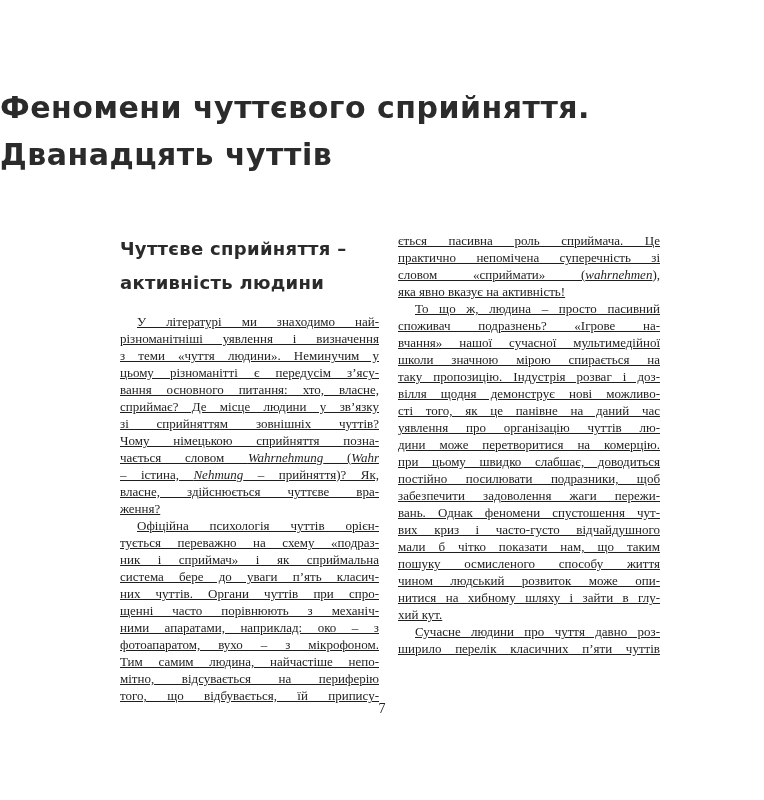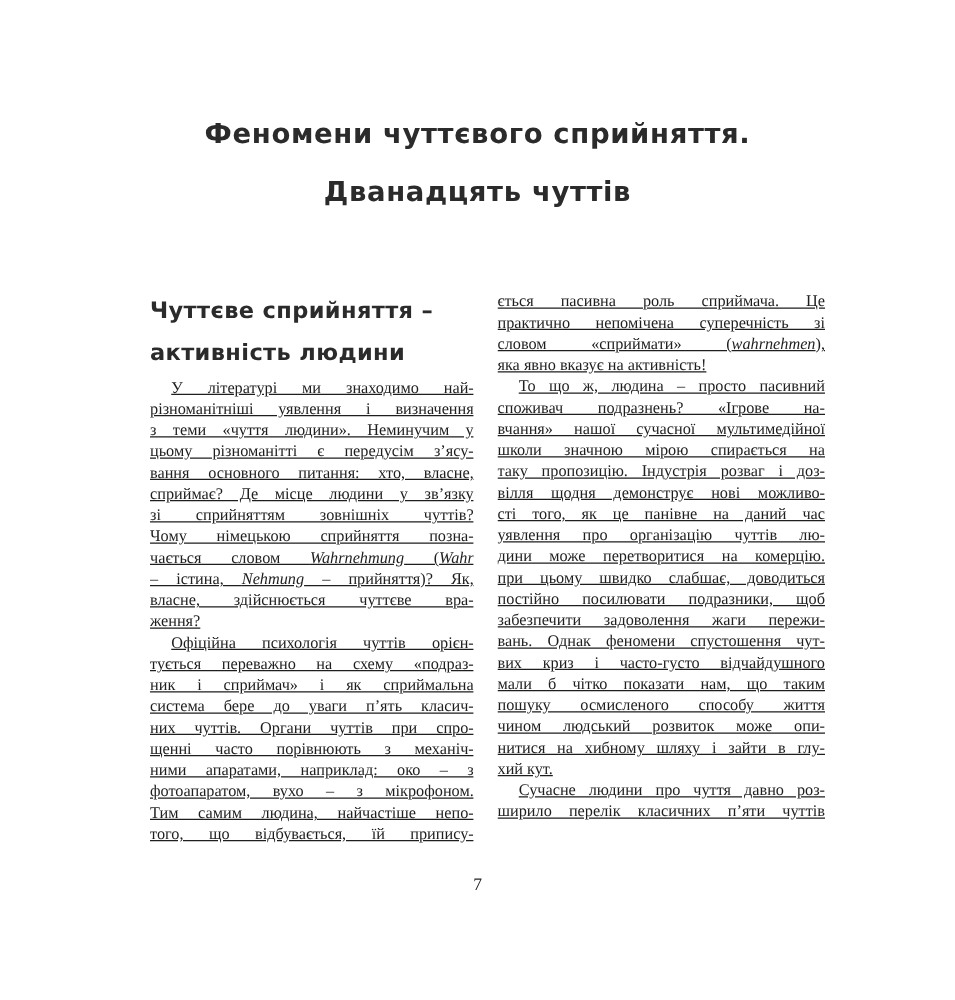"Феномени чуттєвого сприйняття." .title { font-size: 22px -> 30px; text-align: center -> left }
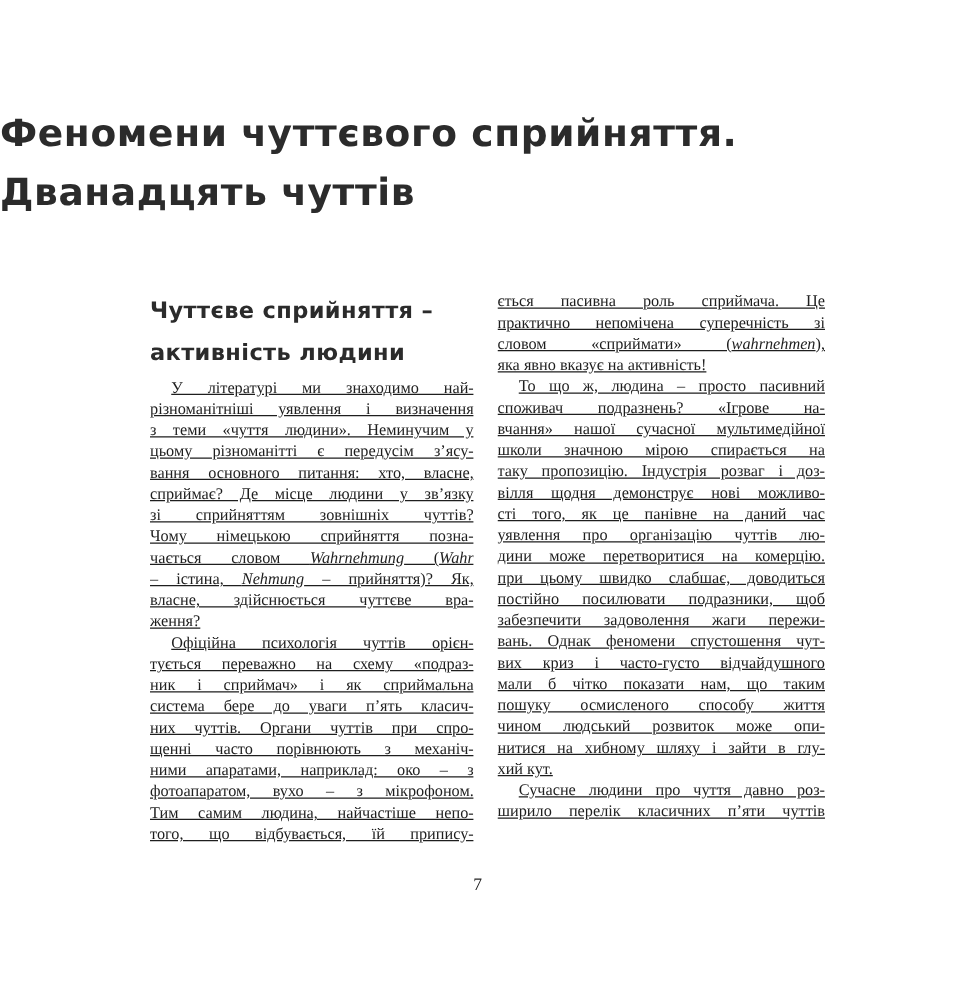"Чуттєве сприйняття –" .subheading { margin-bottom: 1px -> 13px }
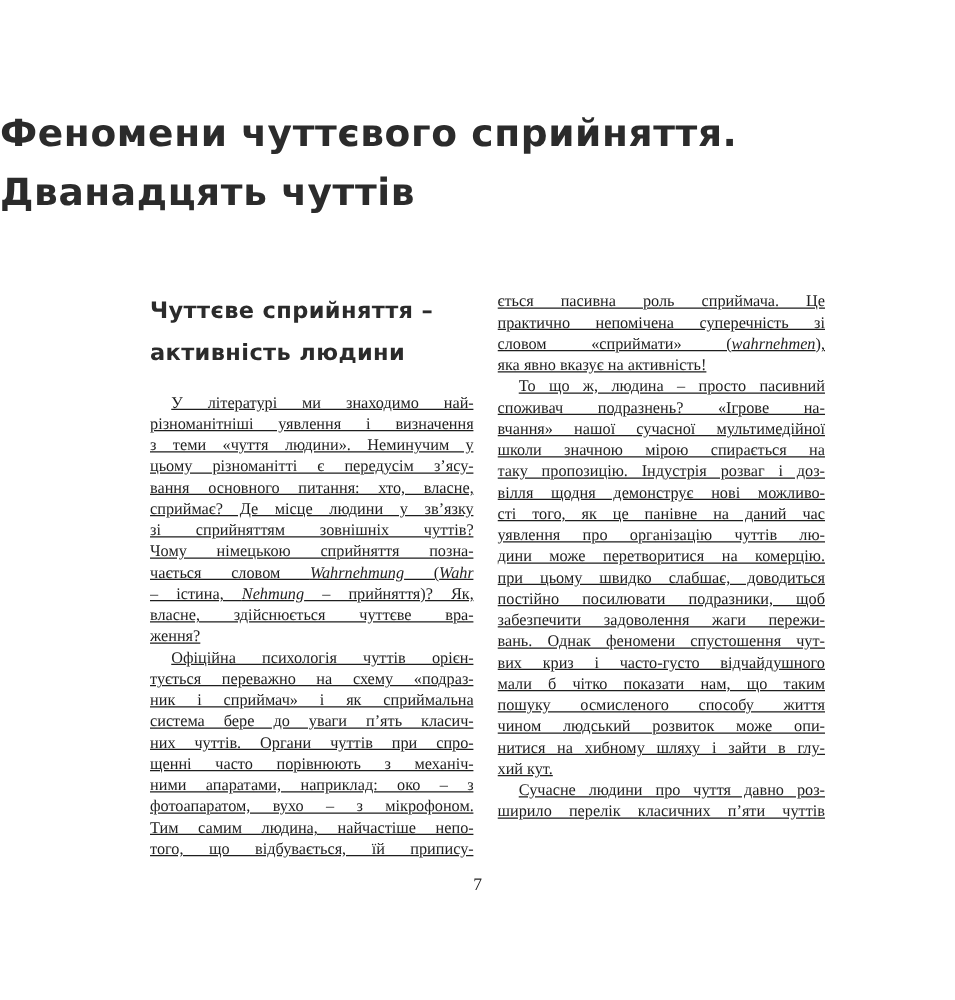"мітно, відсувається на периферію" div.ln { html: none -> <div>мітно, відсувається на периферію</div> }
